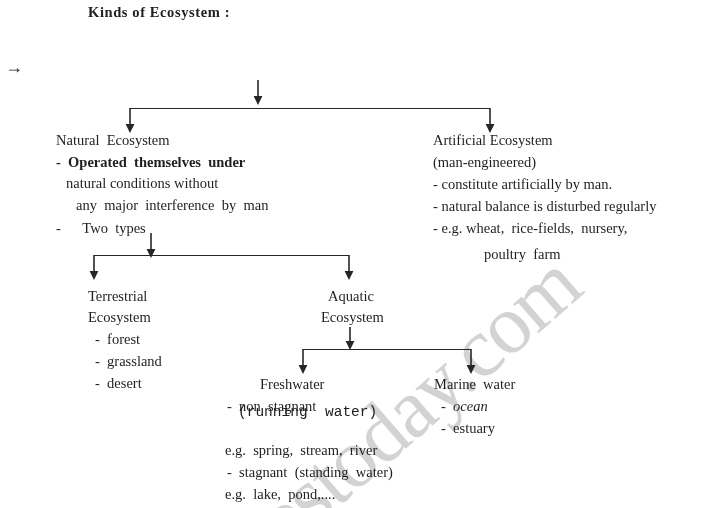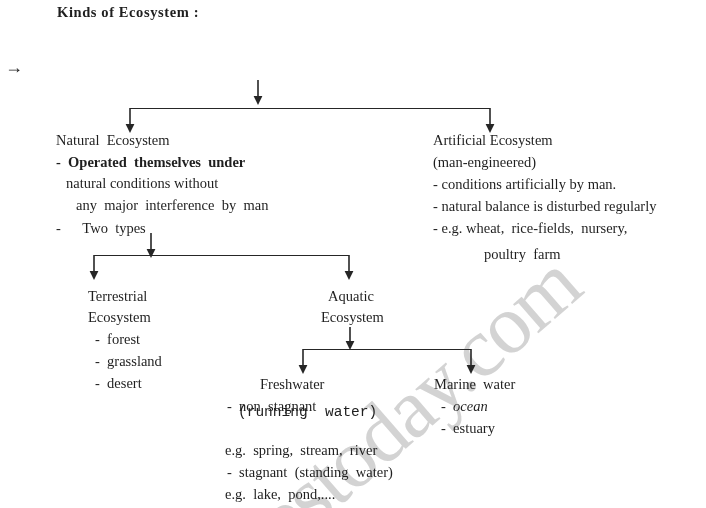"Kinds of Ecosystem :" .wide { margin-left: none -> 31px }
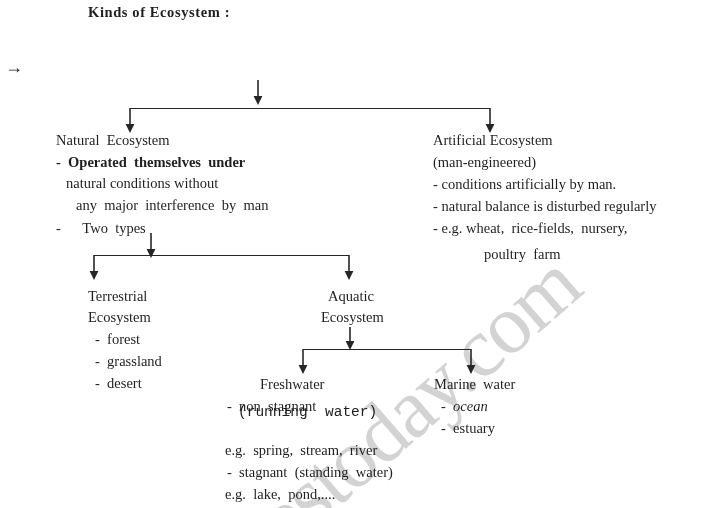"- conditions artificially by man." div.txt { text: conditions -> constitute }
